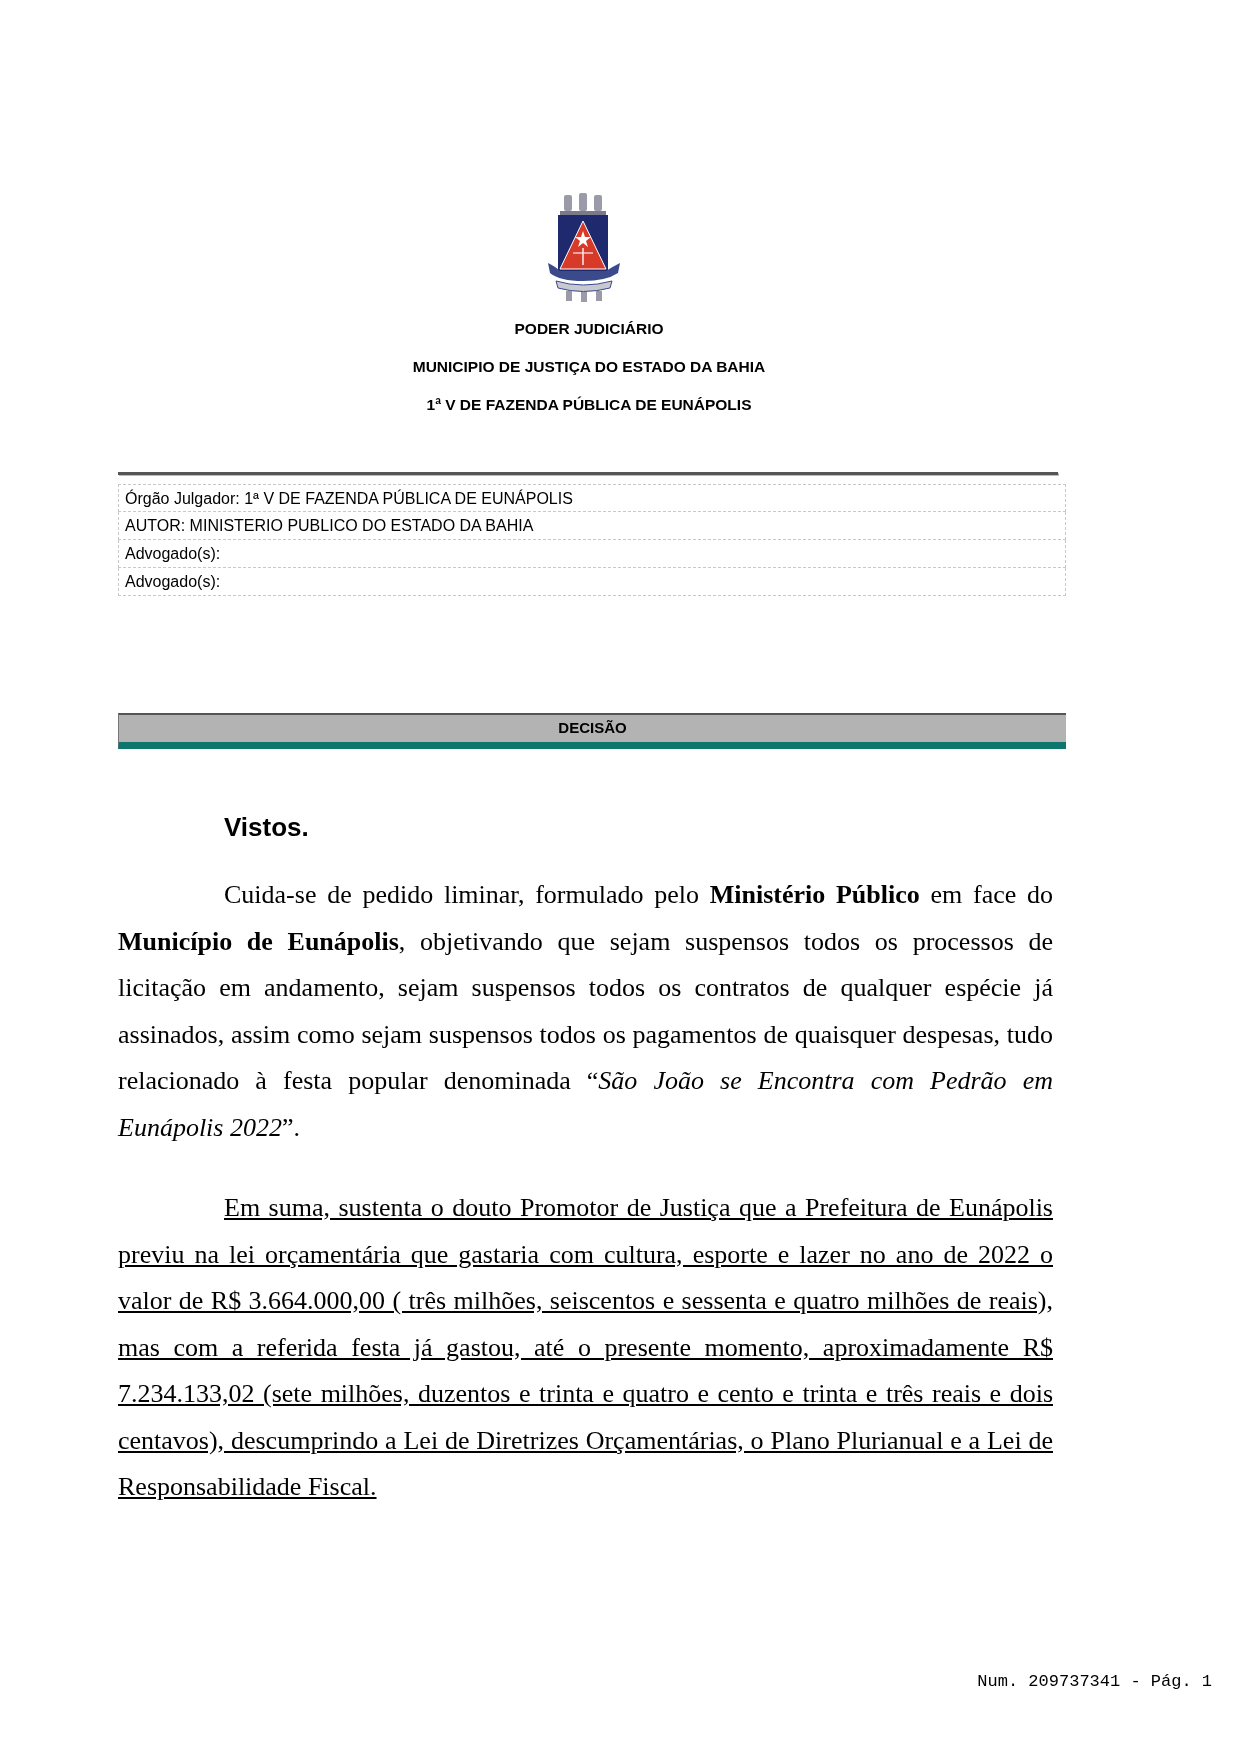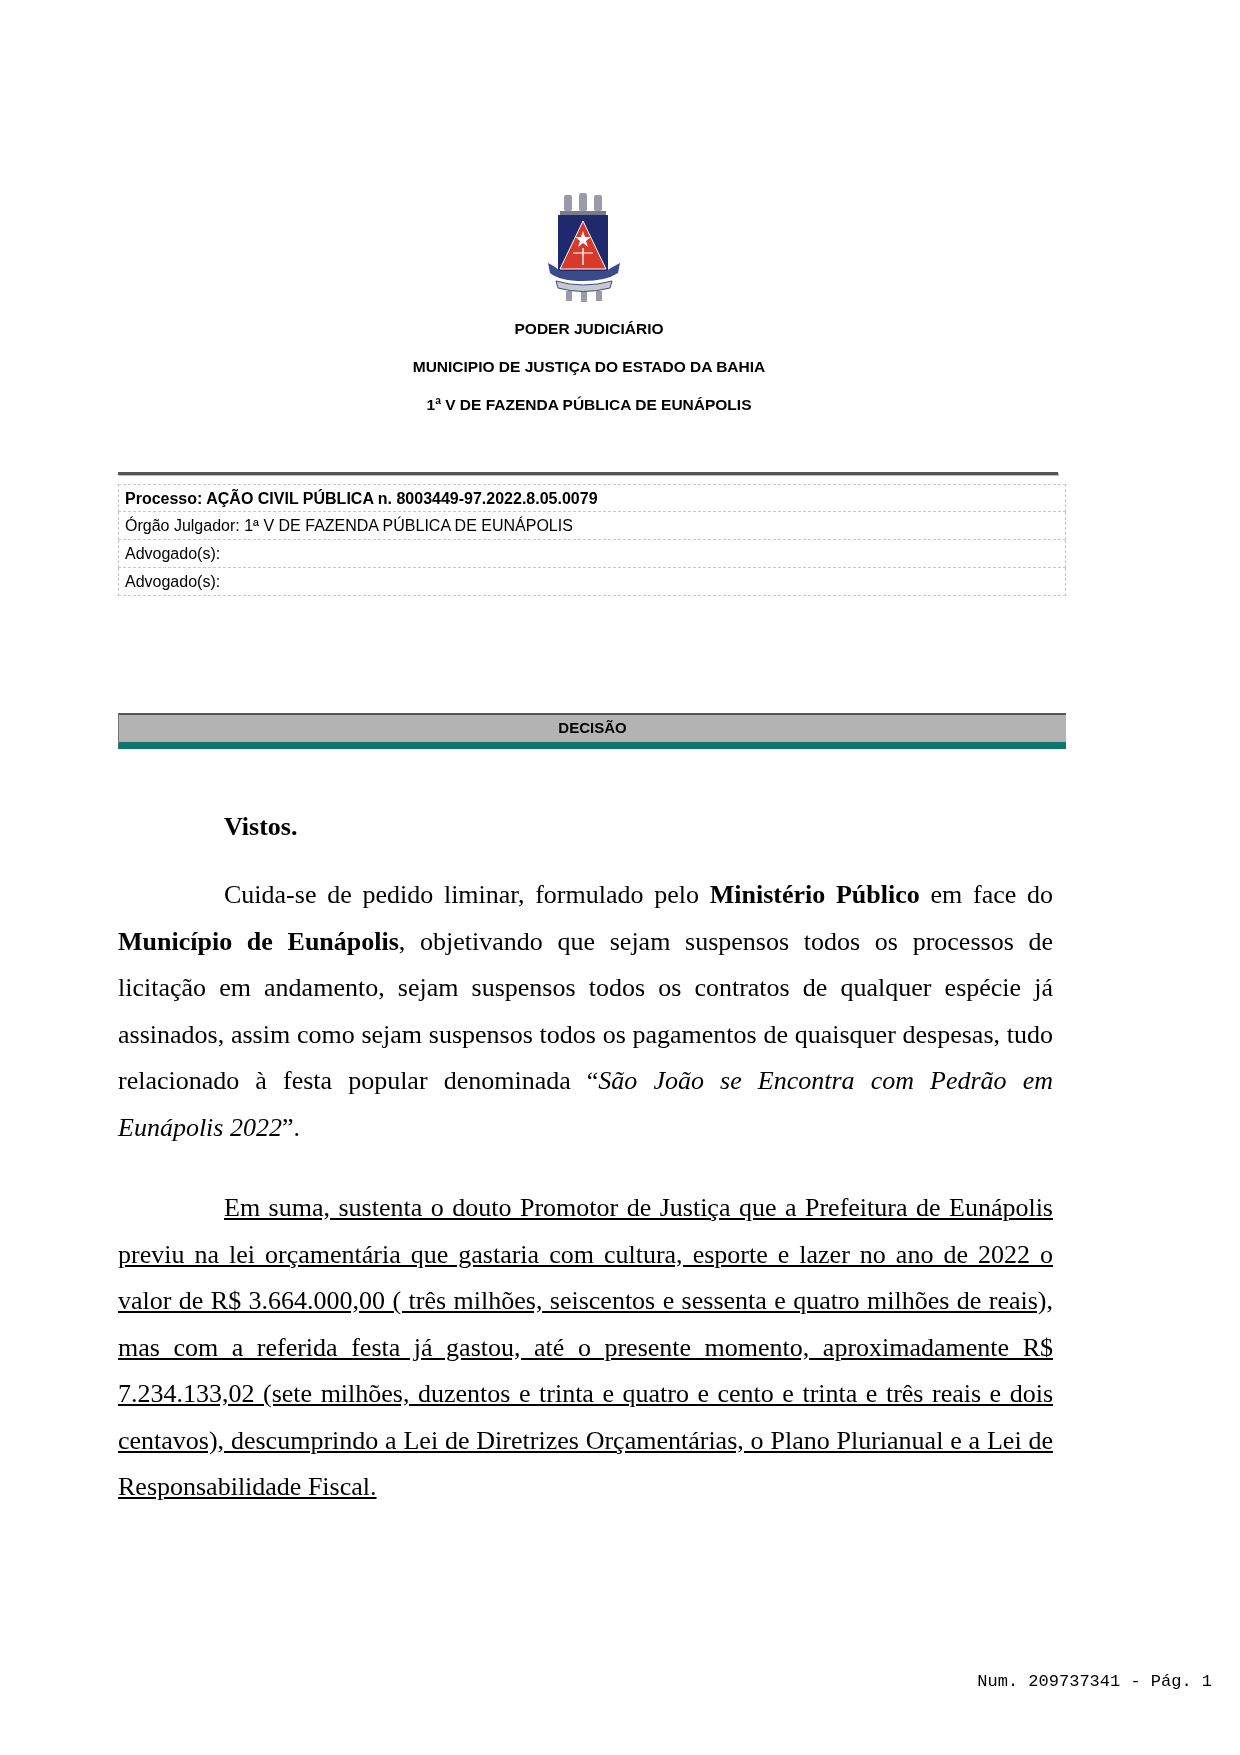"Processo: AÇÃO CIVIL PÚBLICA n." div.info-row { html: <div>Processo: AÇÃO CIVIL PÚBLICA n. 8003449-97.2022.8.05.0079</div> -> none }
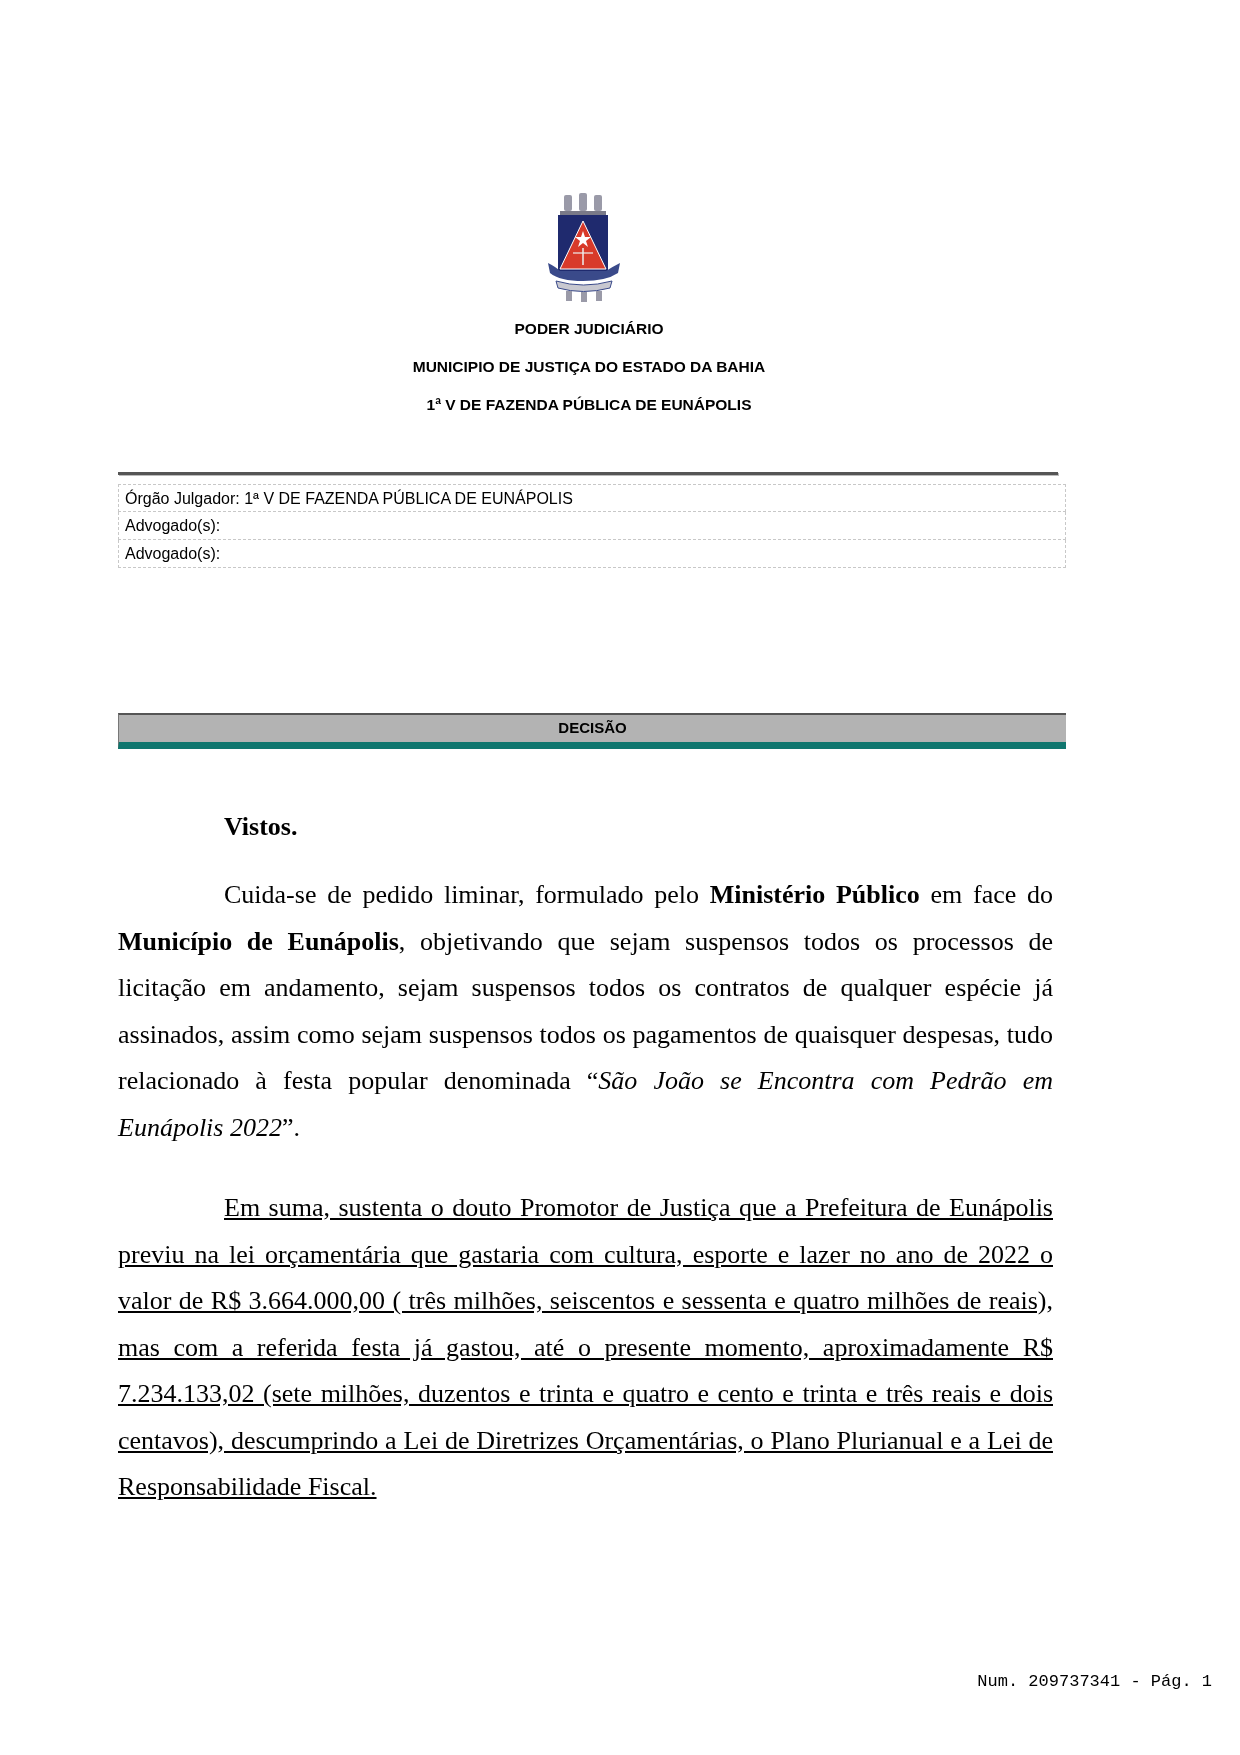"AUTOR: MINISTERIO PUBLICO DO ESTADO" div.info-row { html: none -> <div>AUTOR: MINISTERIO PUBLICO DO ESTADO DA BAHIA</div> }
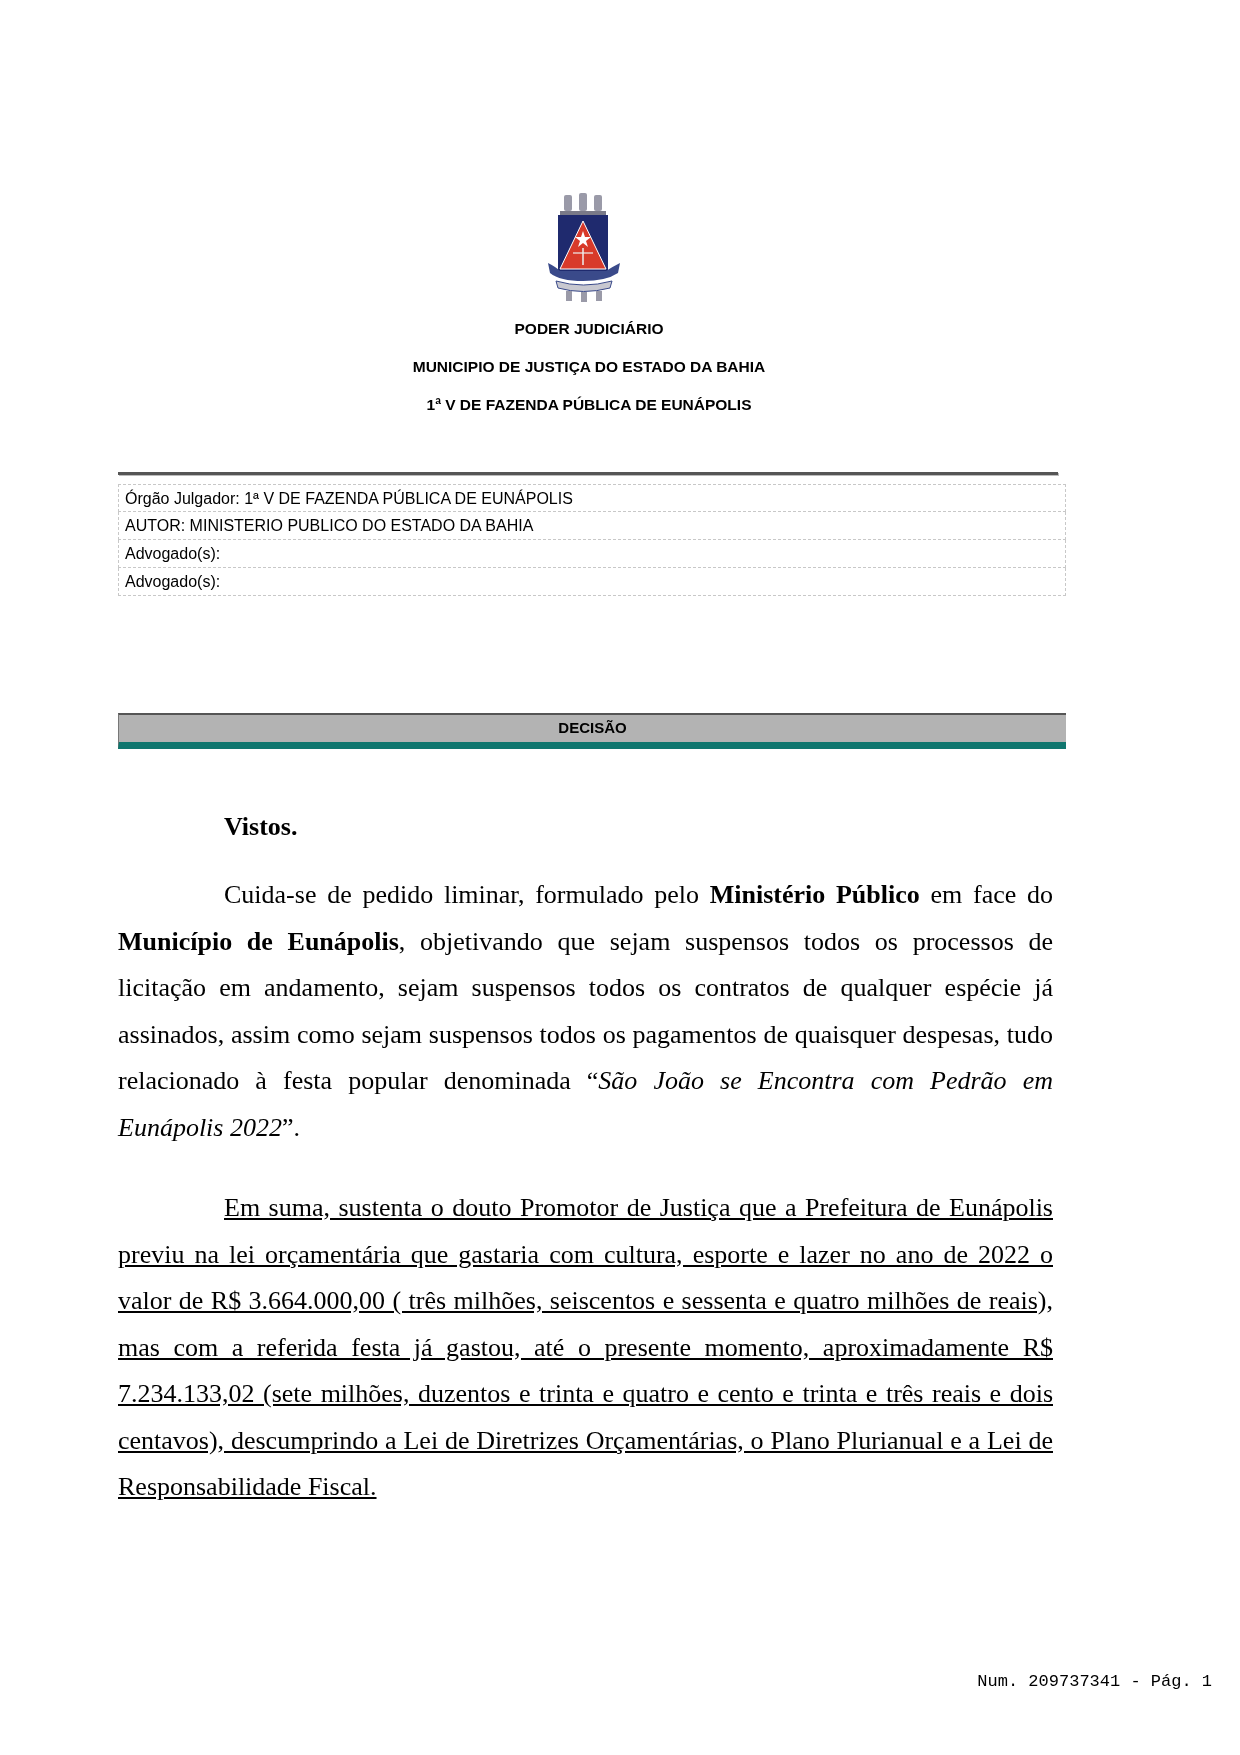"Vistos." .vistos { font-family: Liberation Serif, serif -> Liberation Sans, sans-serif }
